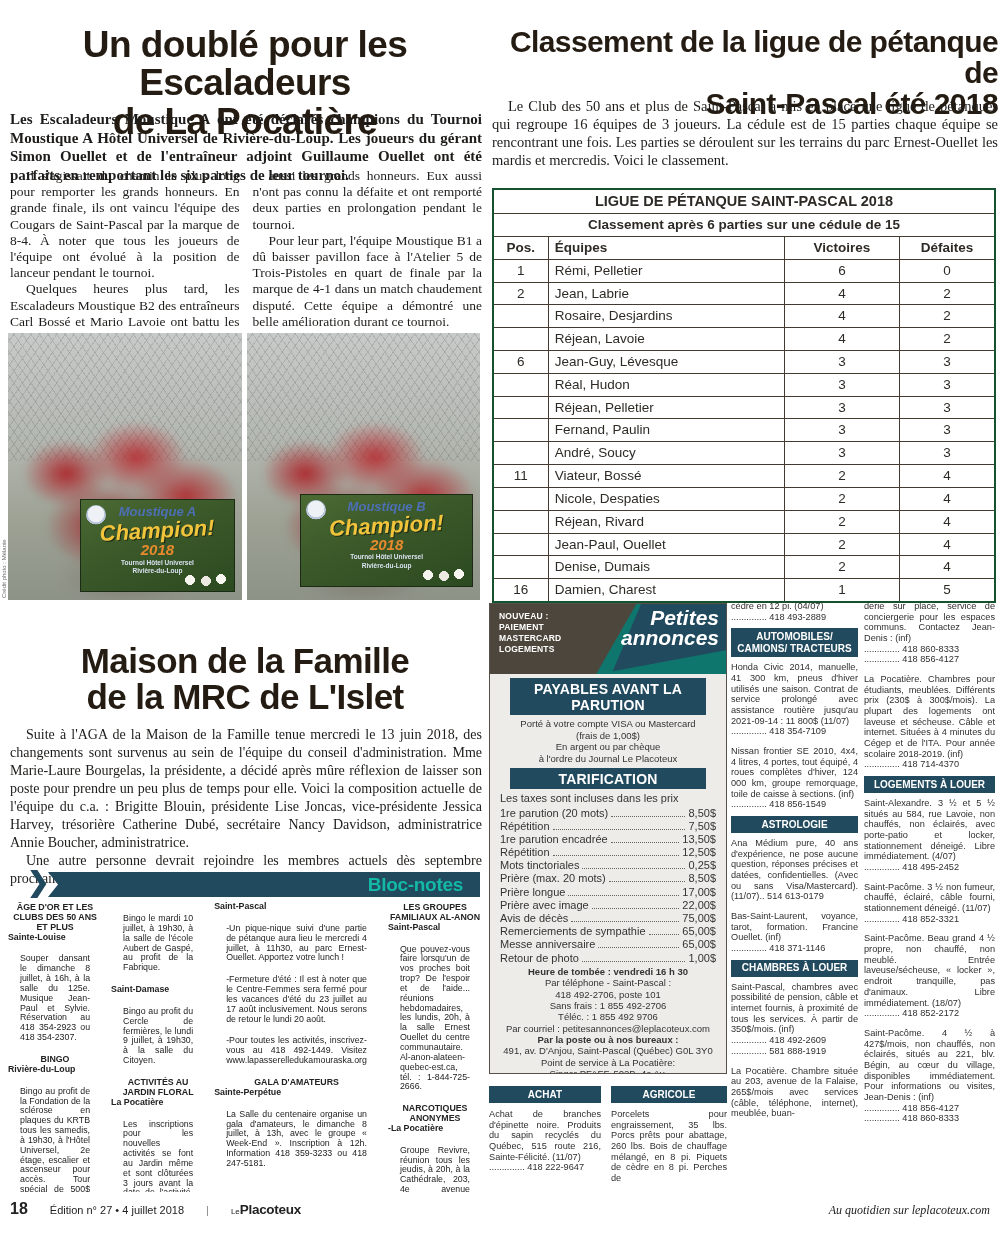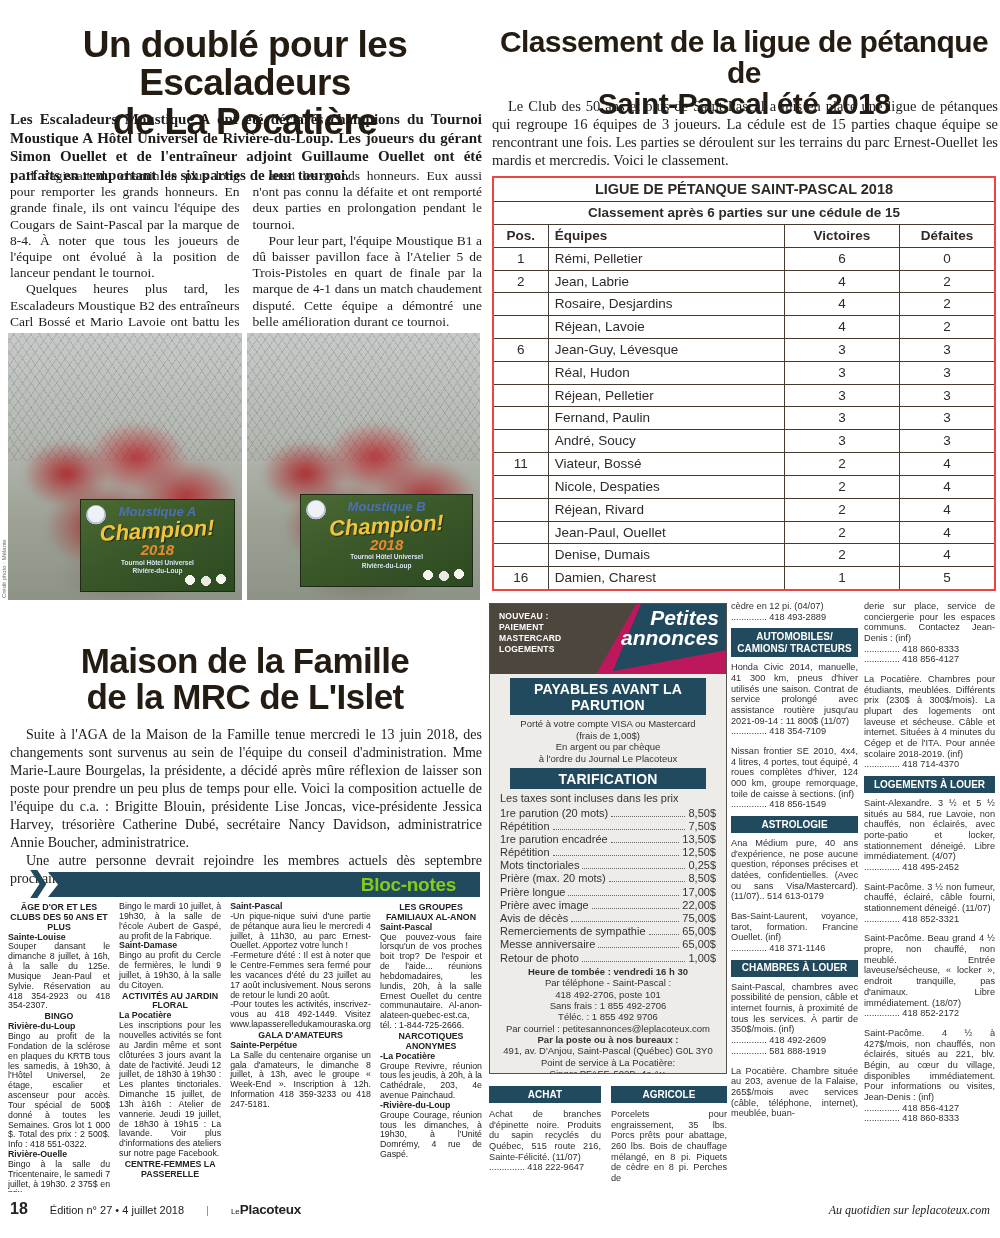"Classement de la ligue de" #art2-title { text-align: none -> right }
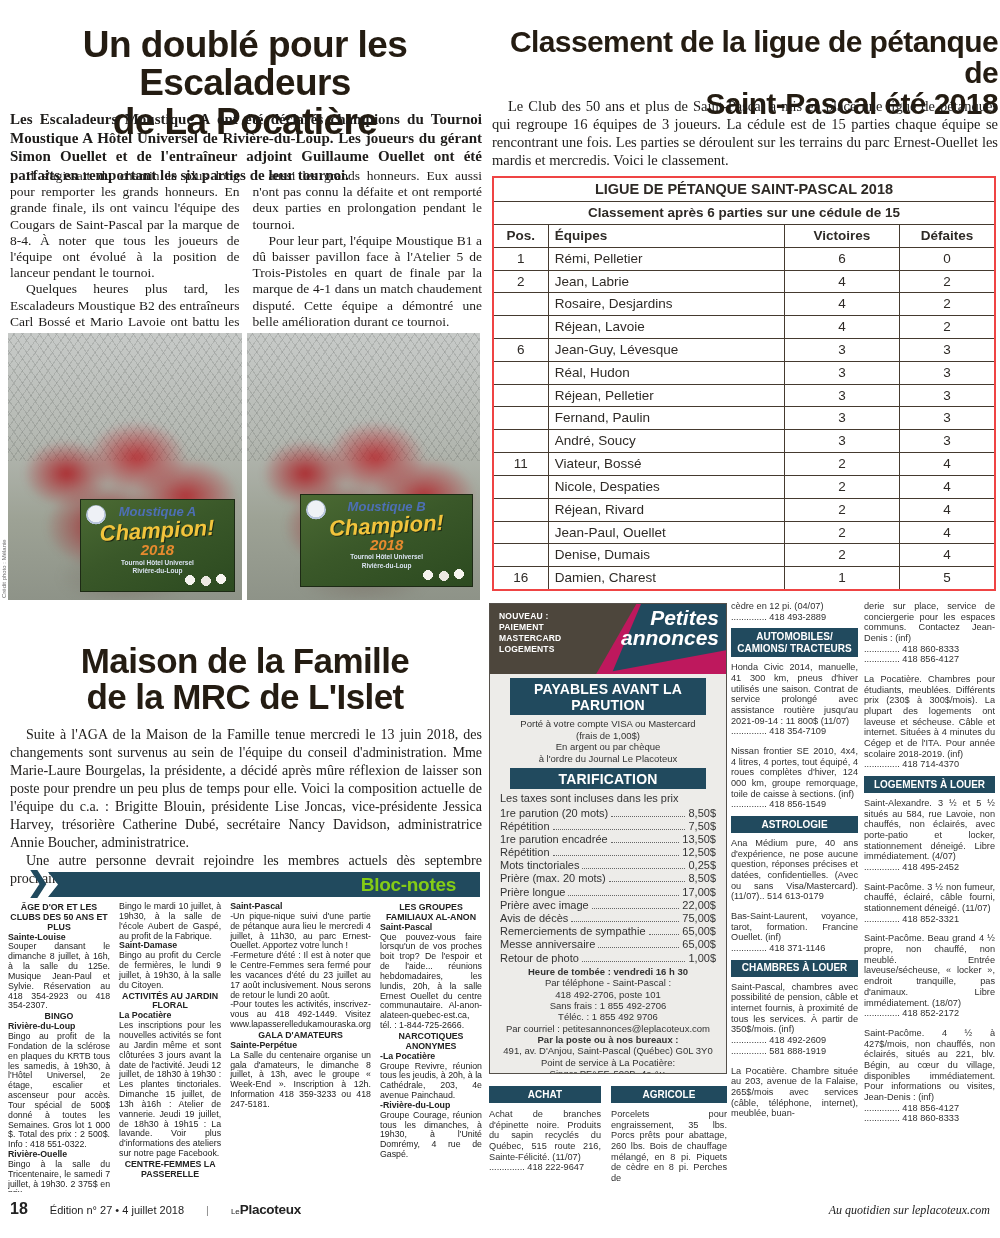"LIGUE DE PÉTANQUE SAINT-PASCAL 2018" #petanque-table { border: 2px solid #ef4444 -> 2px solid #14532d; top: 176px -> 188px }
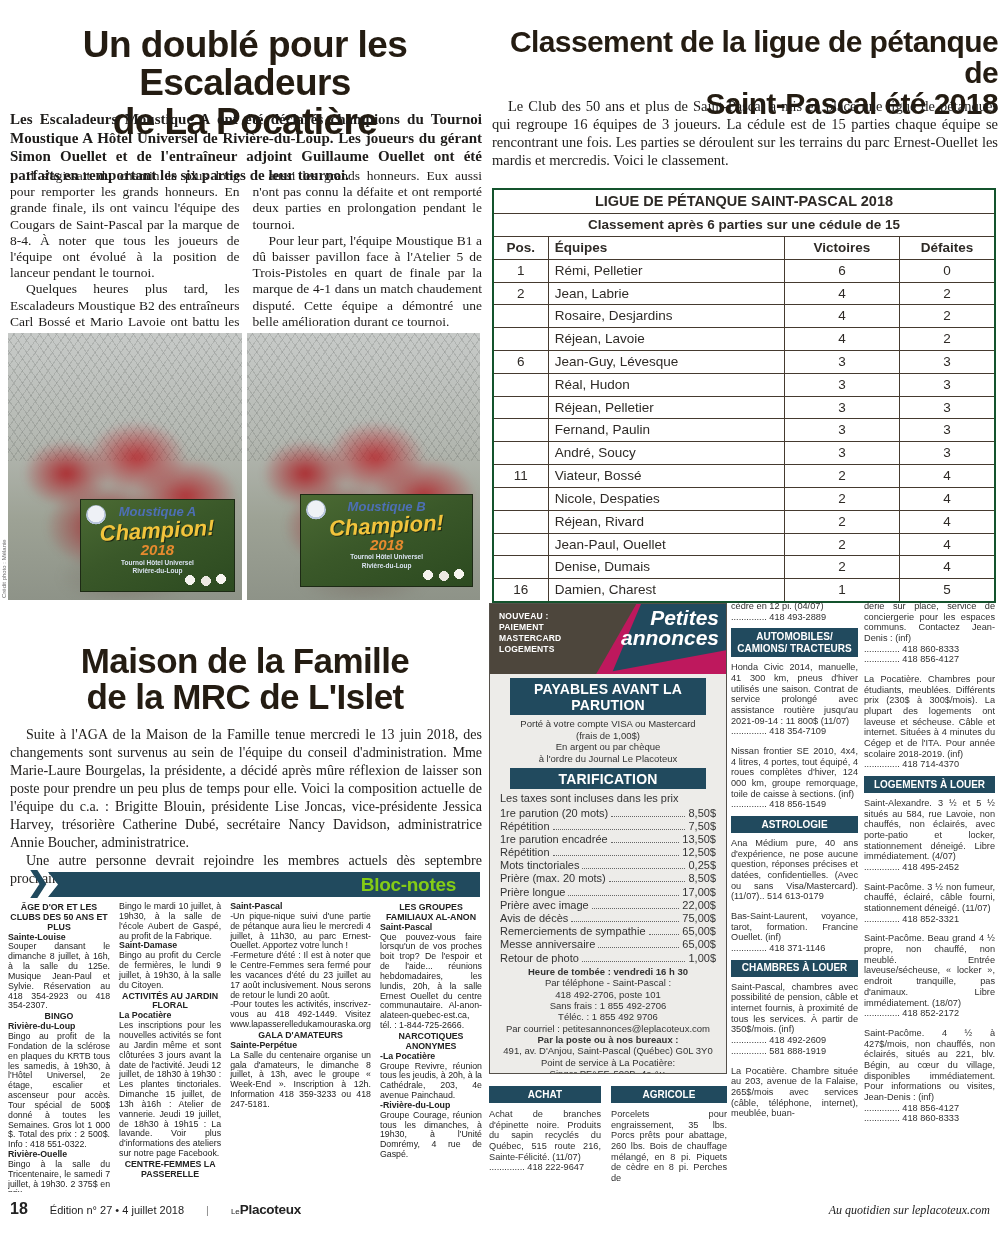"NOUVEAU :" .pa-top { background: #be185d -> #0f766e }
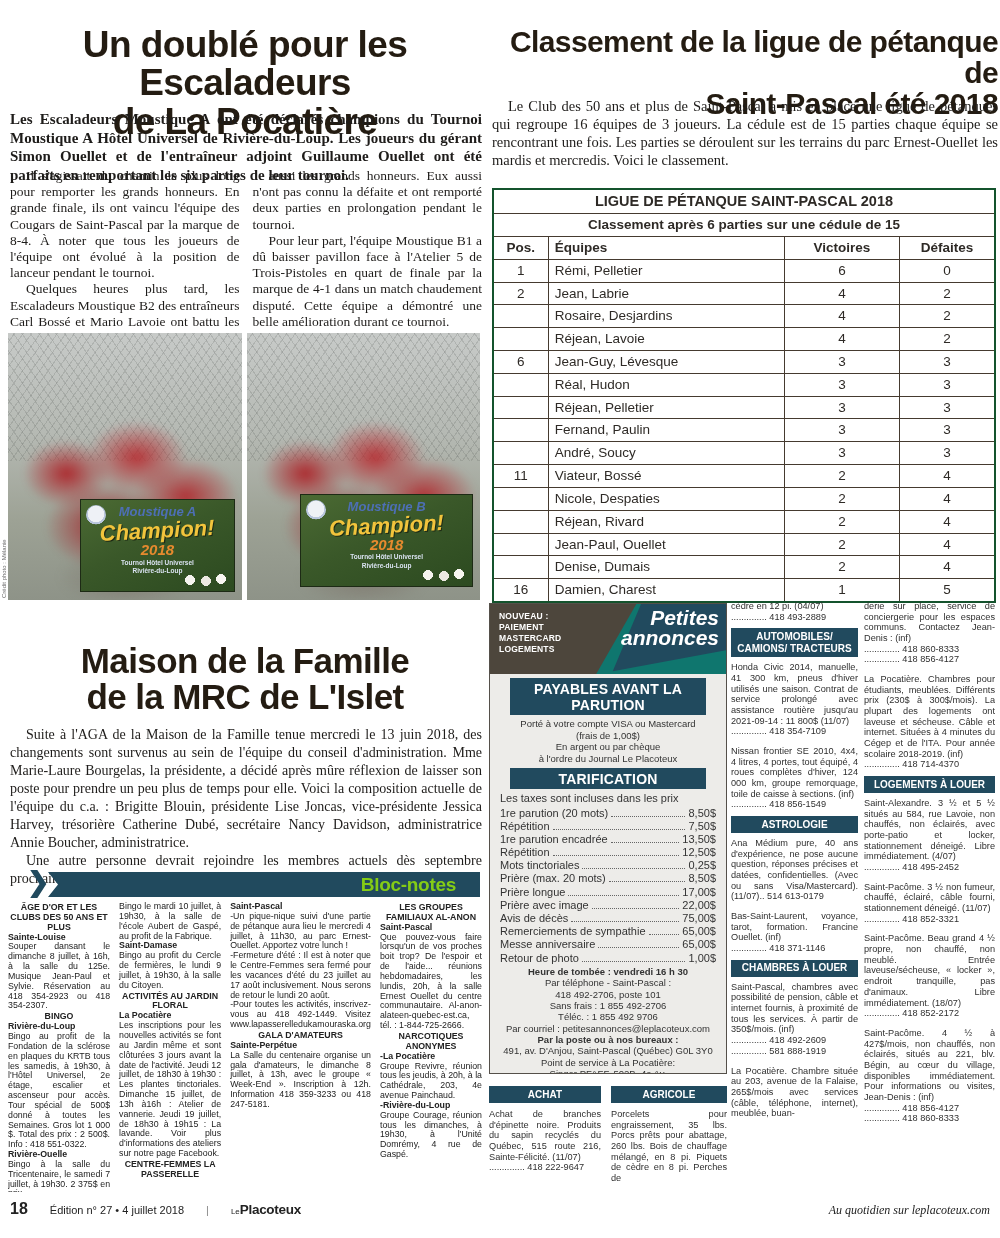"Bloc-notes" #bn-label { color: #84cc16 -> #14b8a6; padding-right: 24px -> 17px }
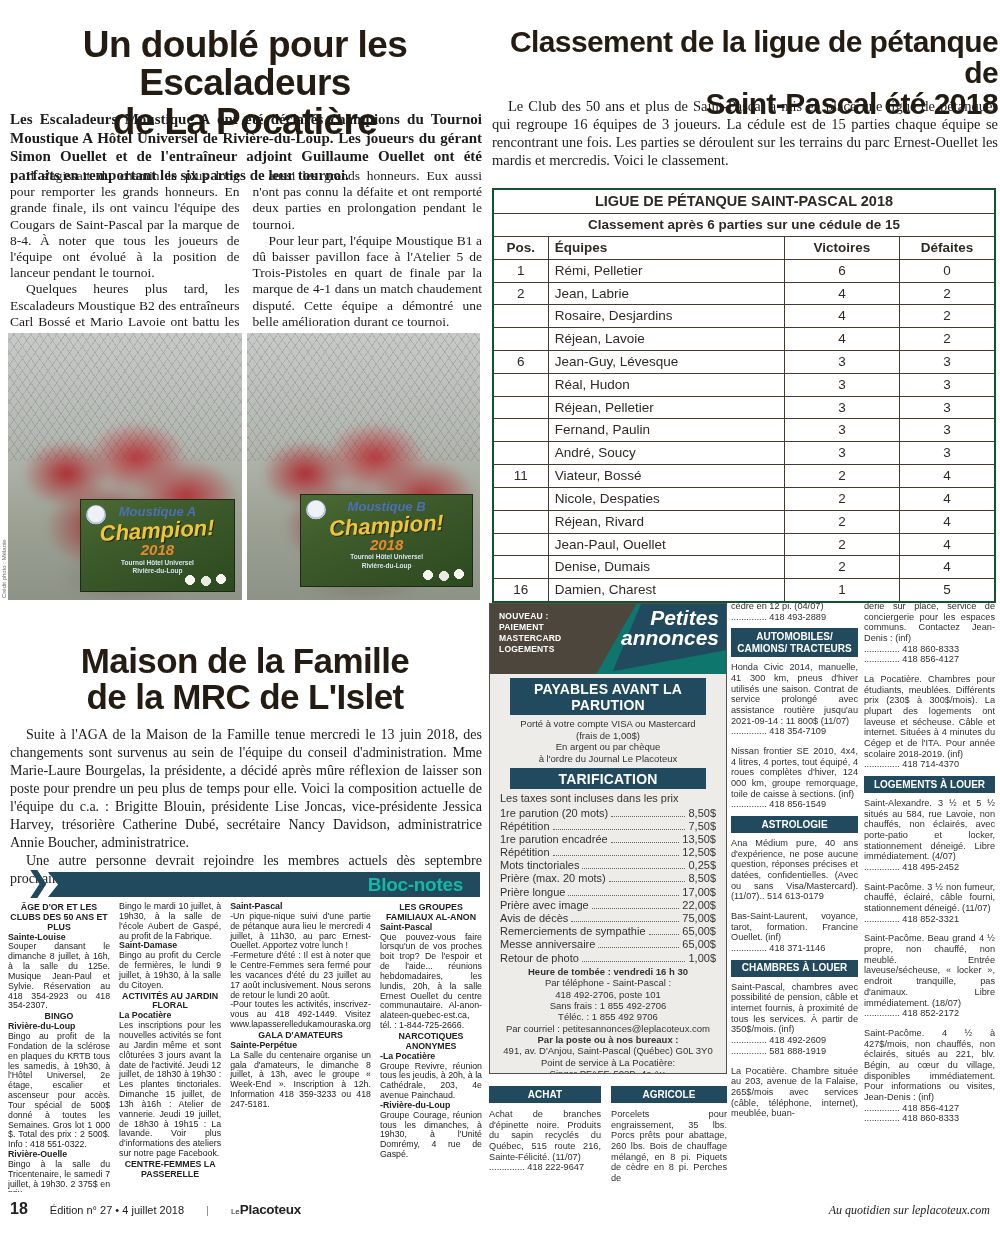"Bingo le mardi 10 juillet," .bn-text { margin: 0 -> 12px }
